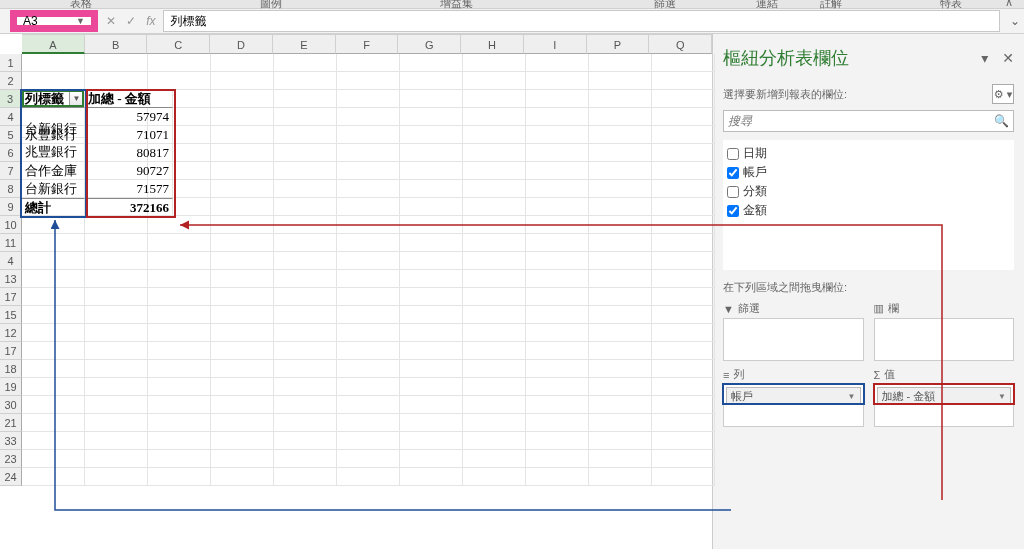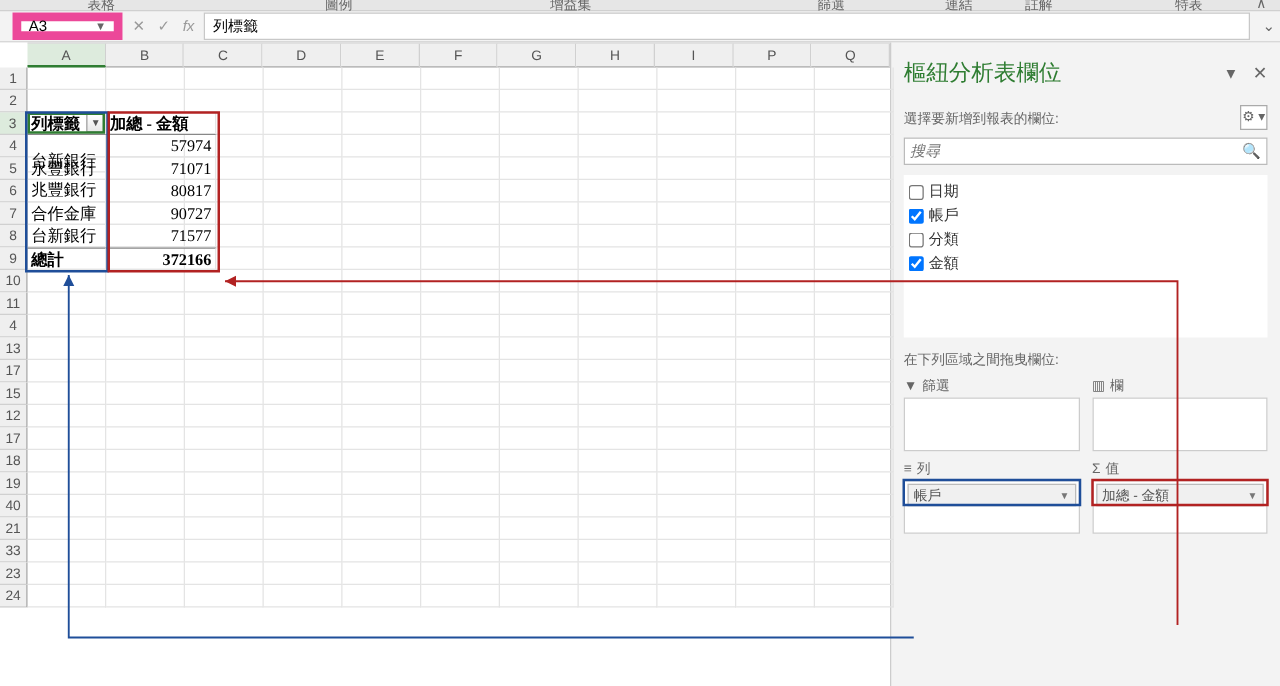"40" div.row-h { text: 40 -> 30 }
